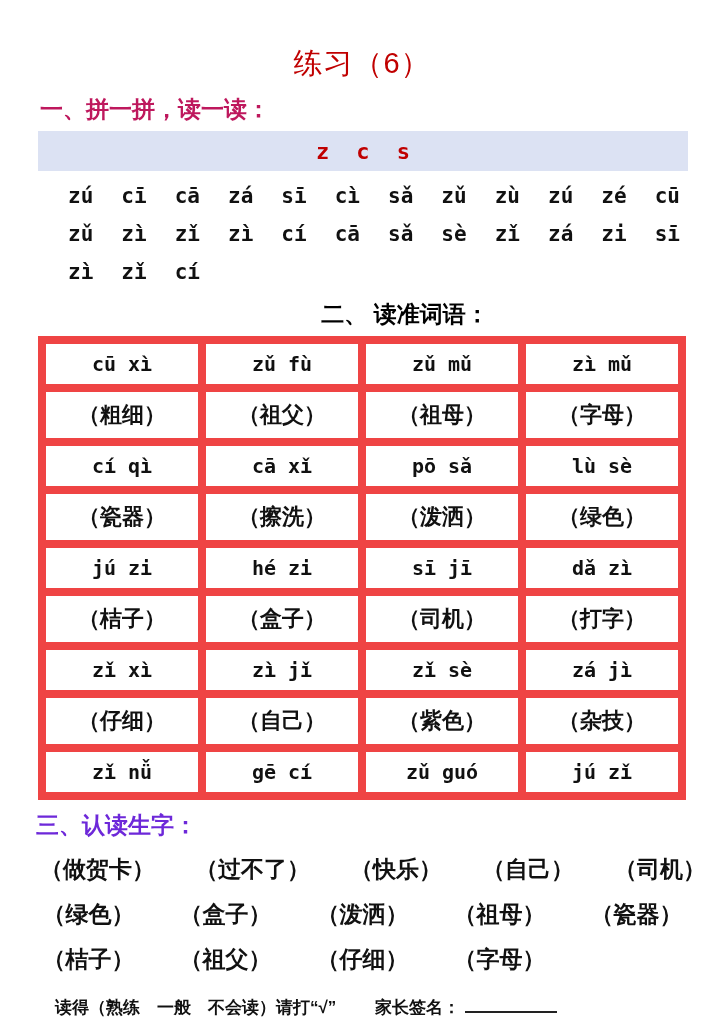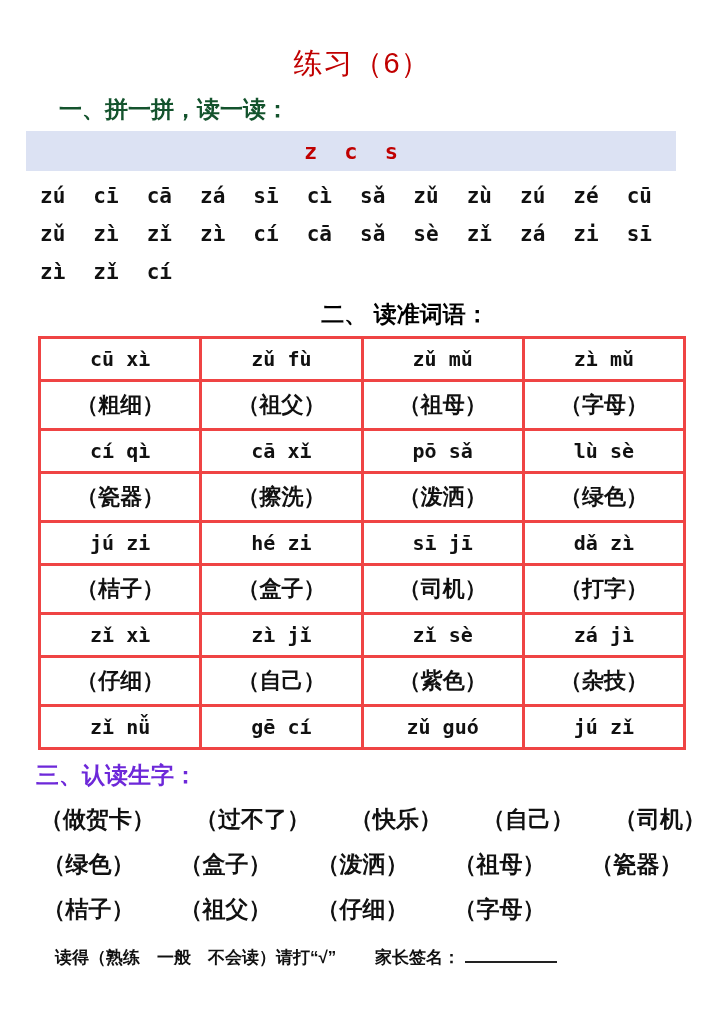"一、拼一拼，读一读：" .h1 { color: #14532d -> #be185d; margin: 10px 0 6px 59px -> 10px 0 6px 40px }
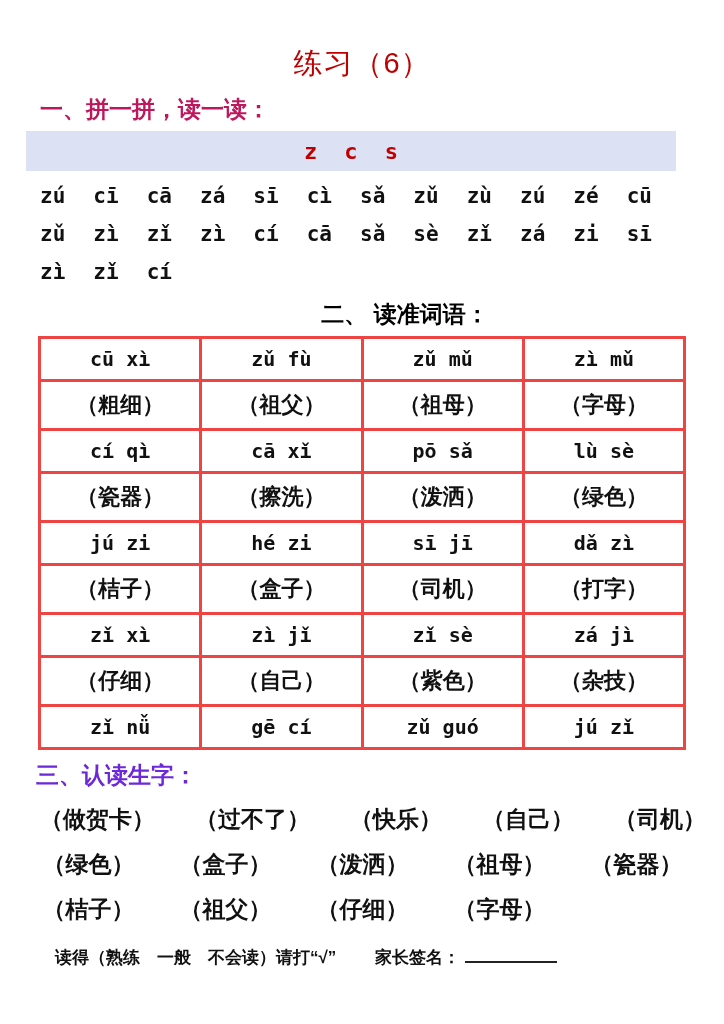"z c s" .band { margin-left: 26px -> 38px }
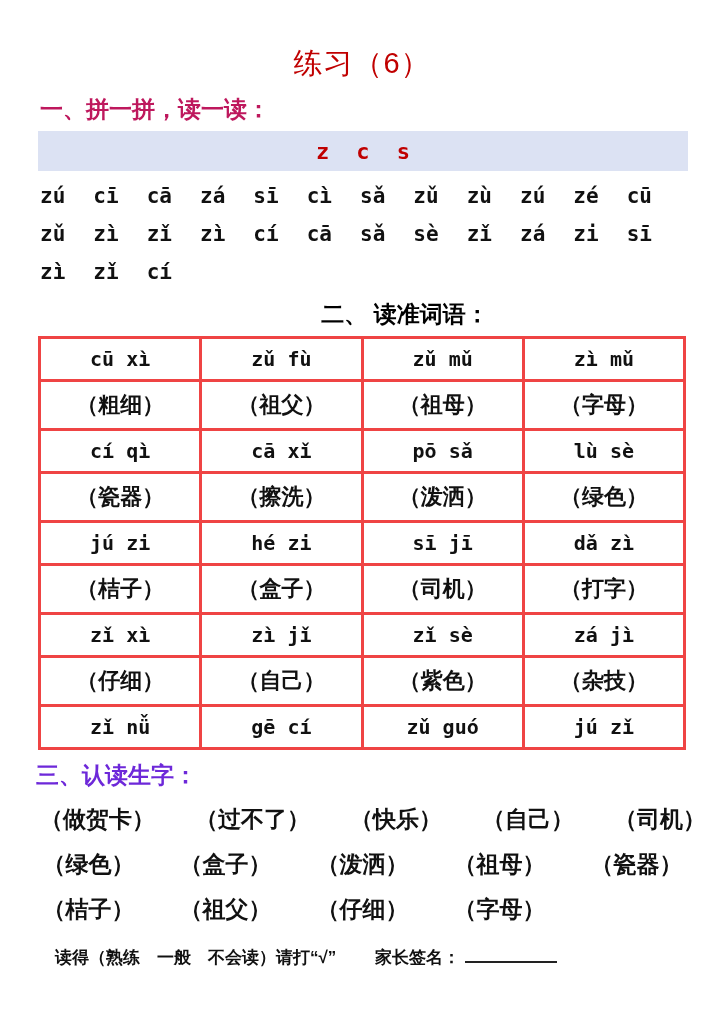"zú" .pinyin-grid span { text-align: left -> right }
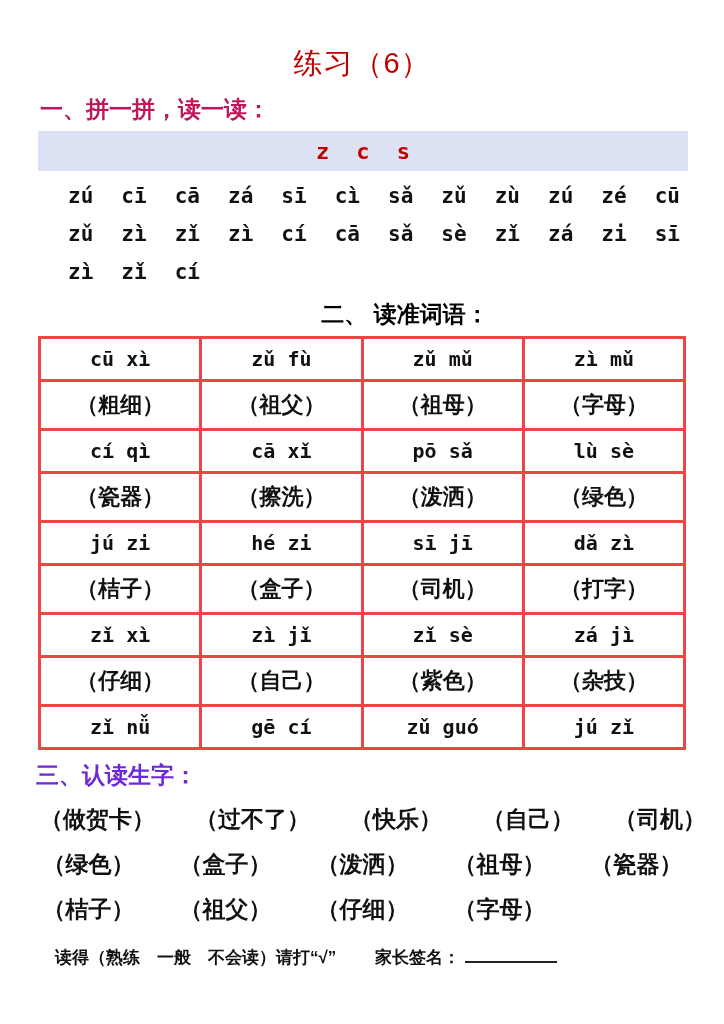"cū xì" table.words td { border: 3px solid #ef4444 -> 8px solid #ef4444 }
